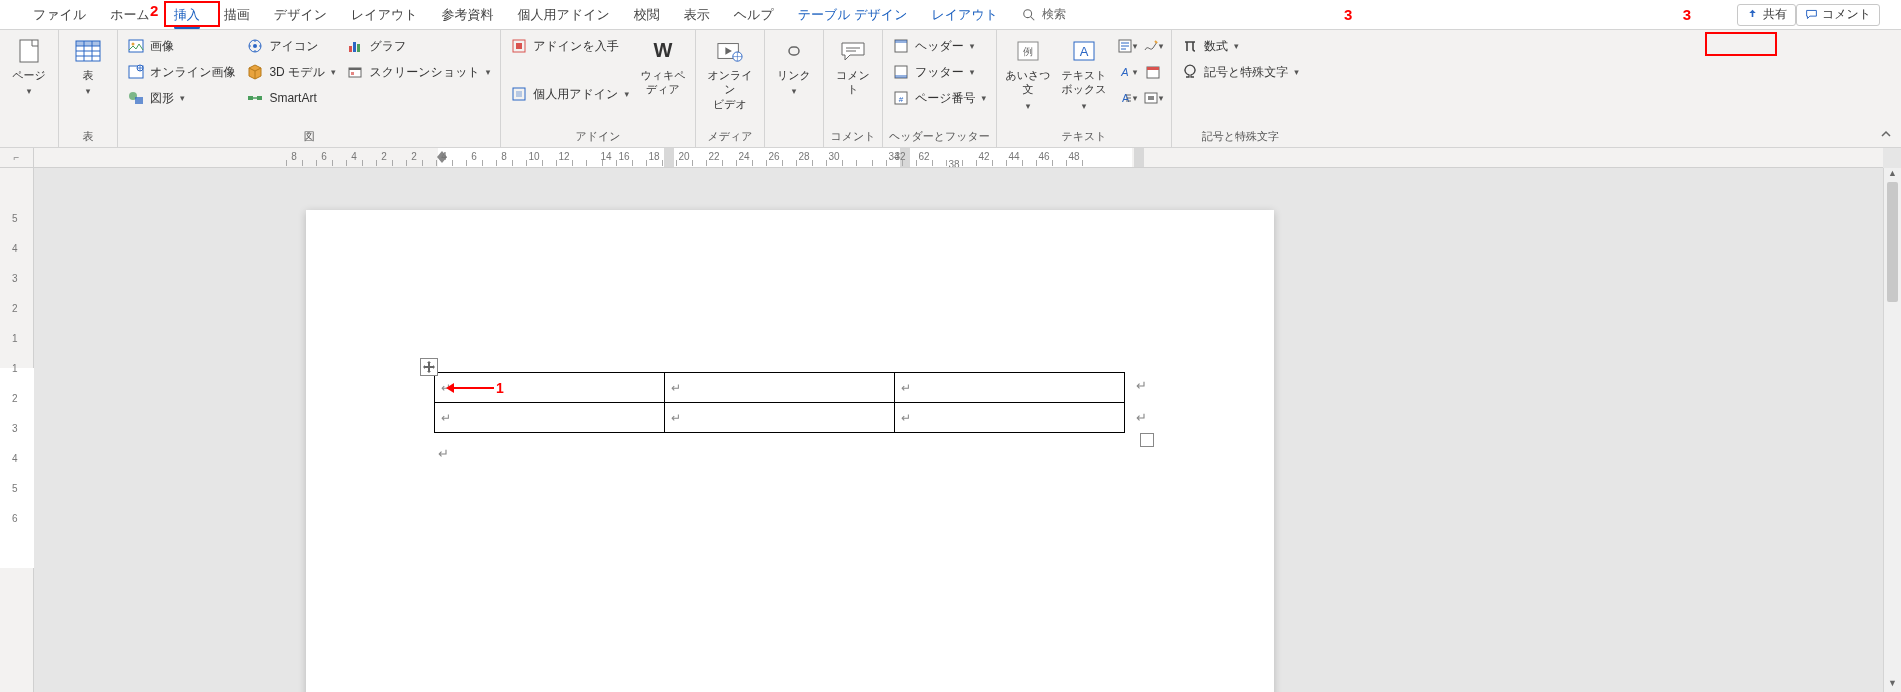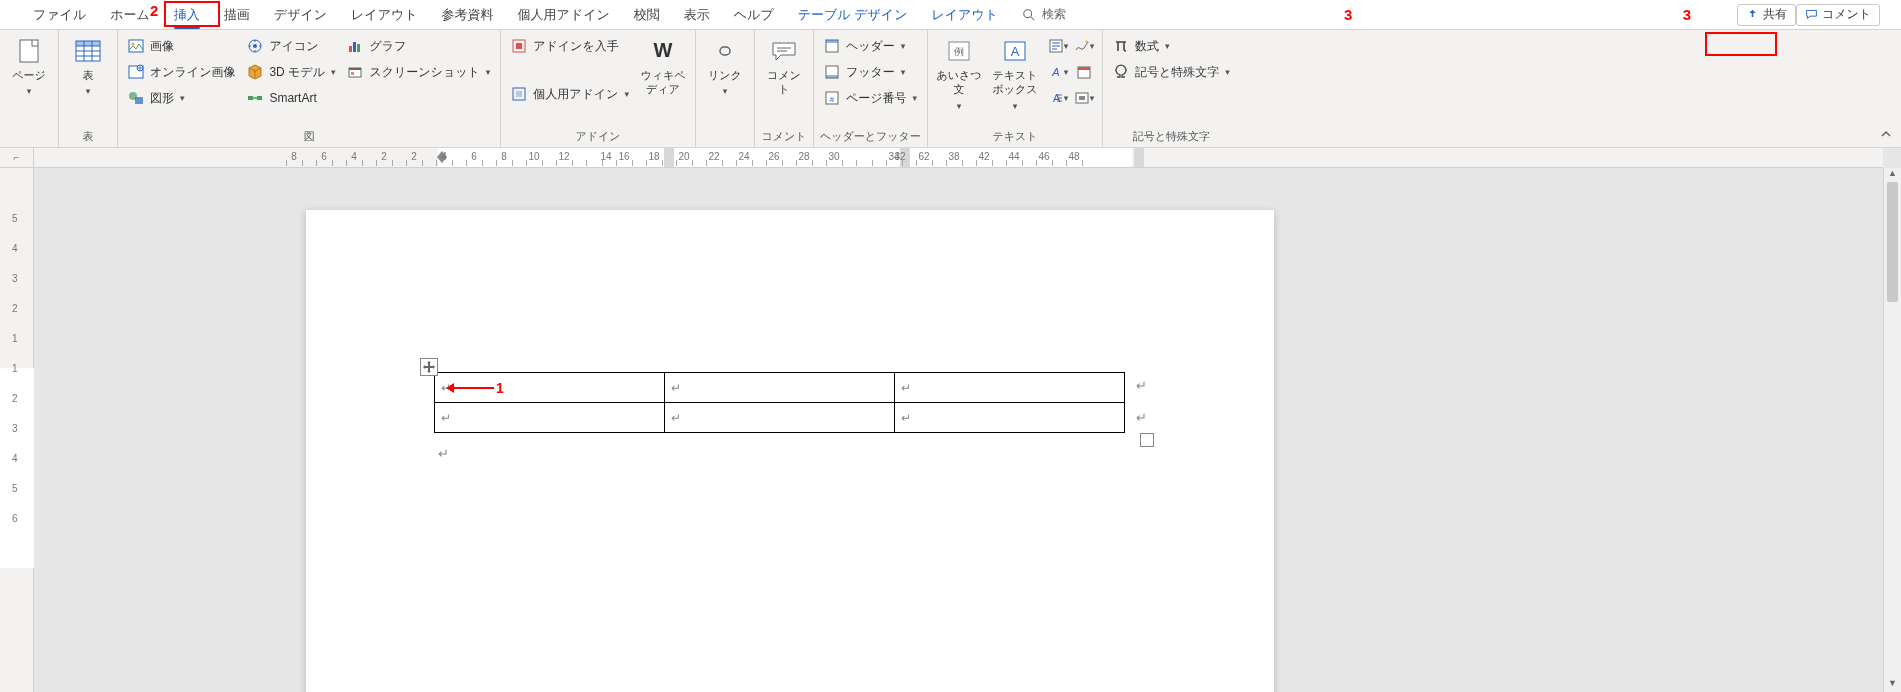"オンライン" div.group { html: none -> <div> <div> <div> <div> <svg> <rect></rect> <path></path> <circle></circle> <path></path> </svg> </div> <div>オンライン ビデオ</div> </div> </div> <div>メディア</div> </div> }
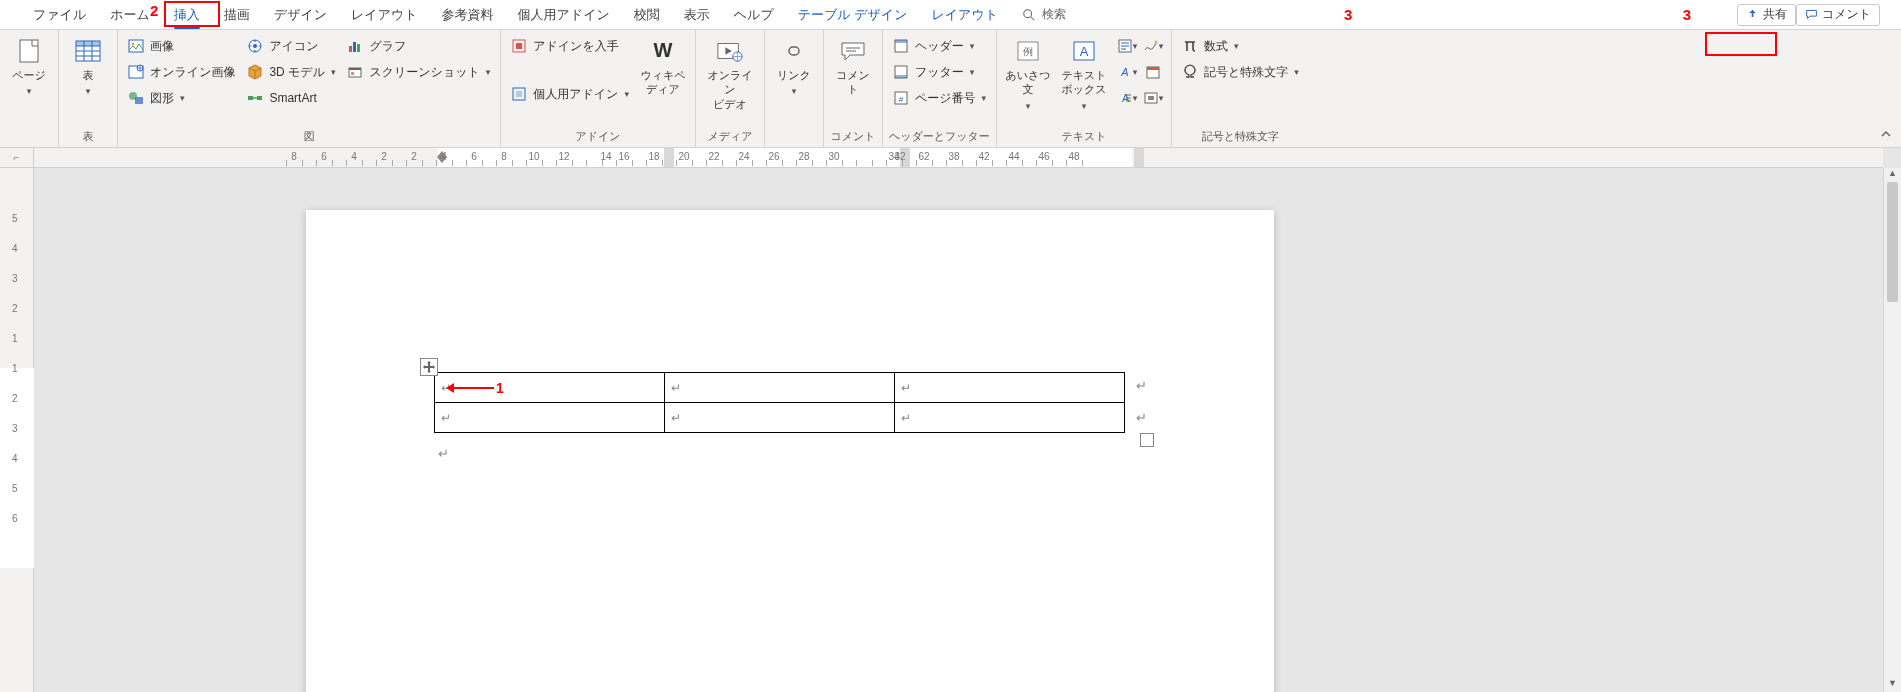"38" span.num { margin-top: none -> 8px }
